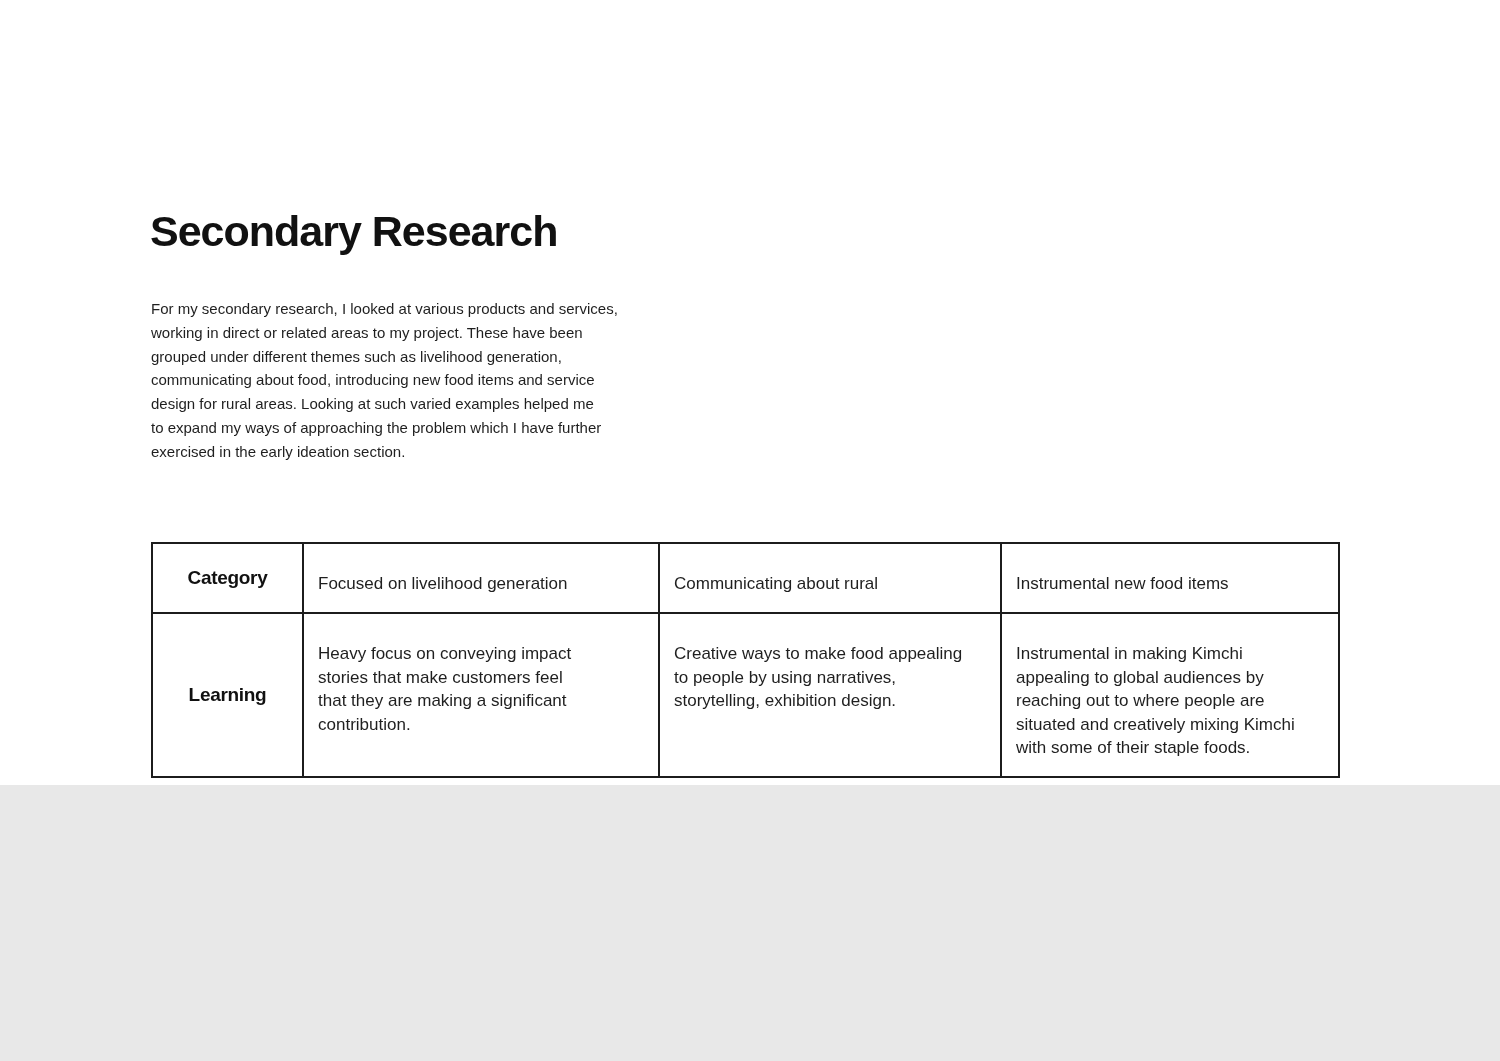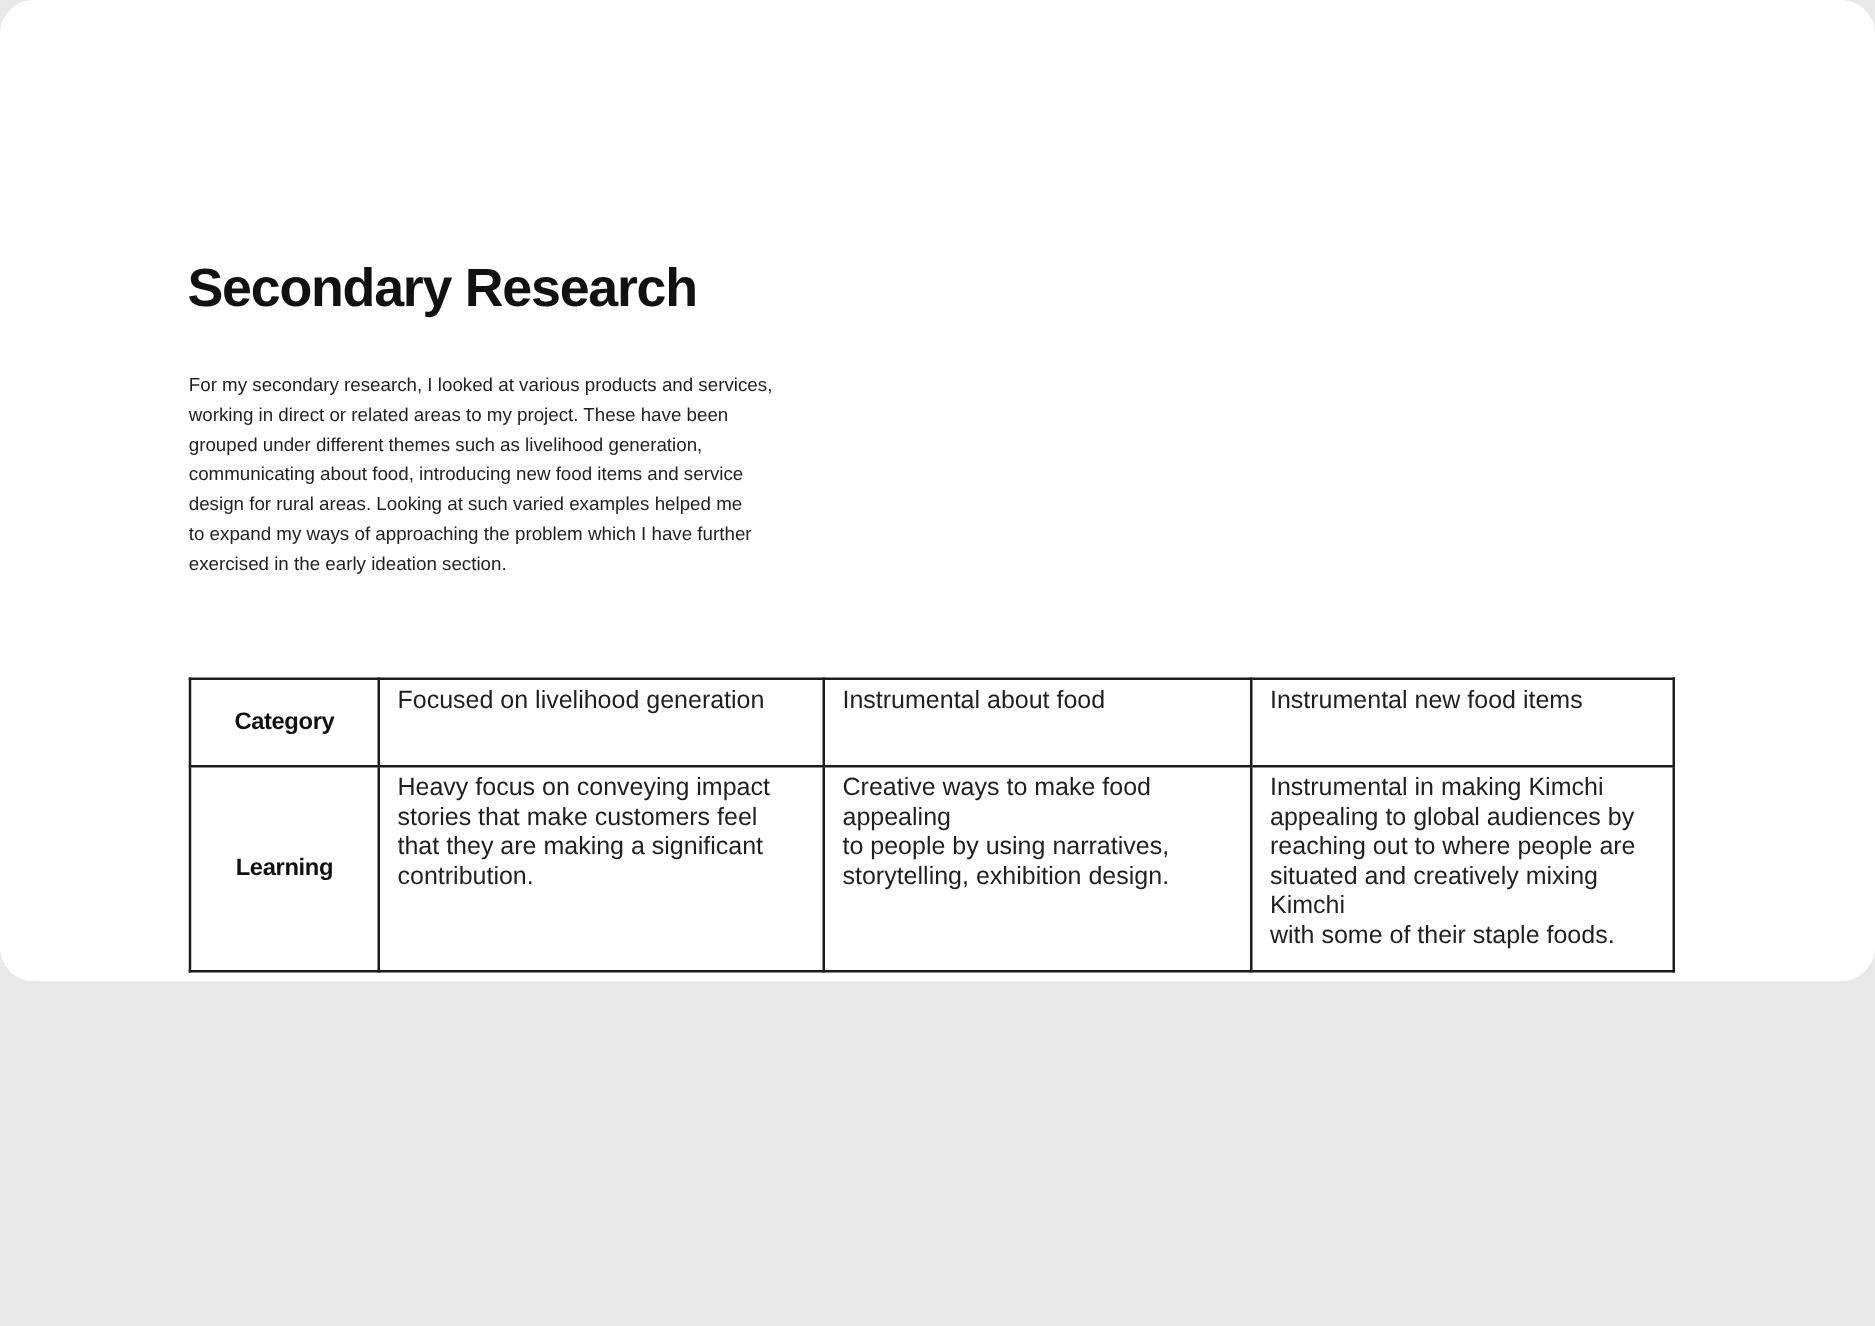"Secondary Research" .page { border-radius: 27px -> none }
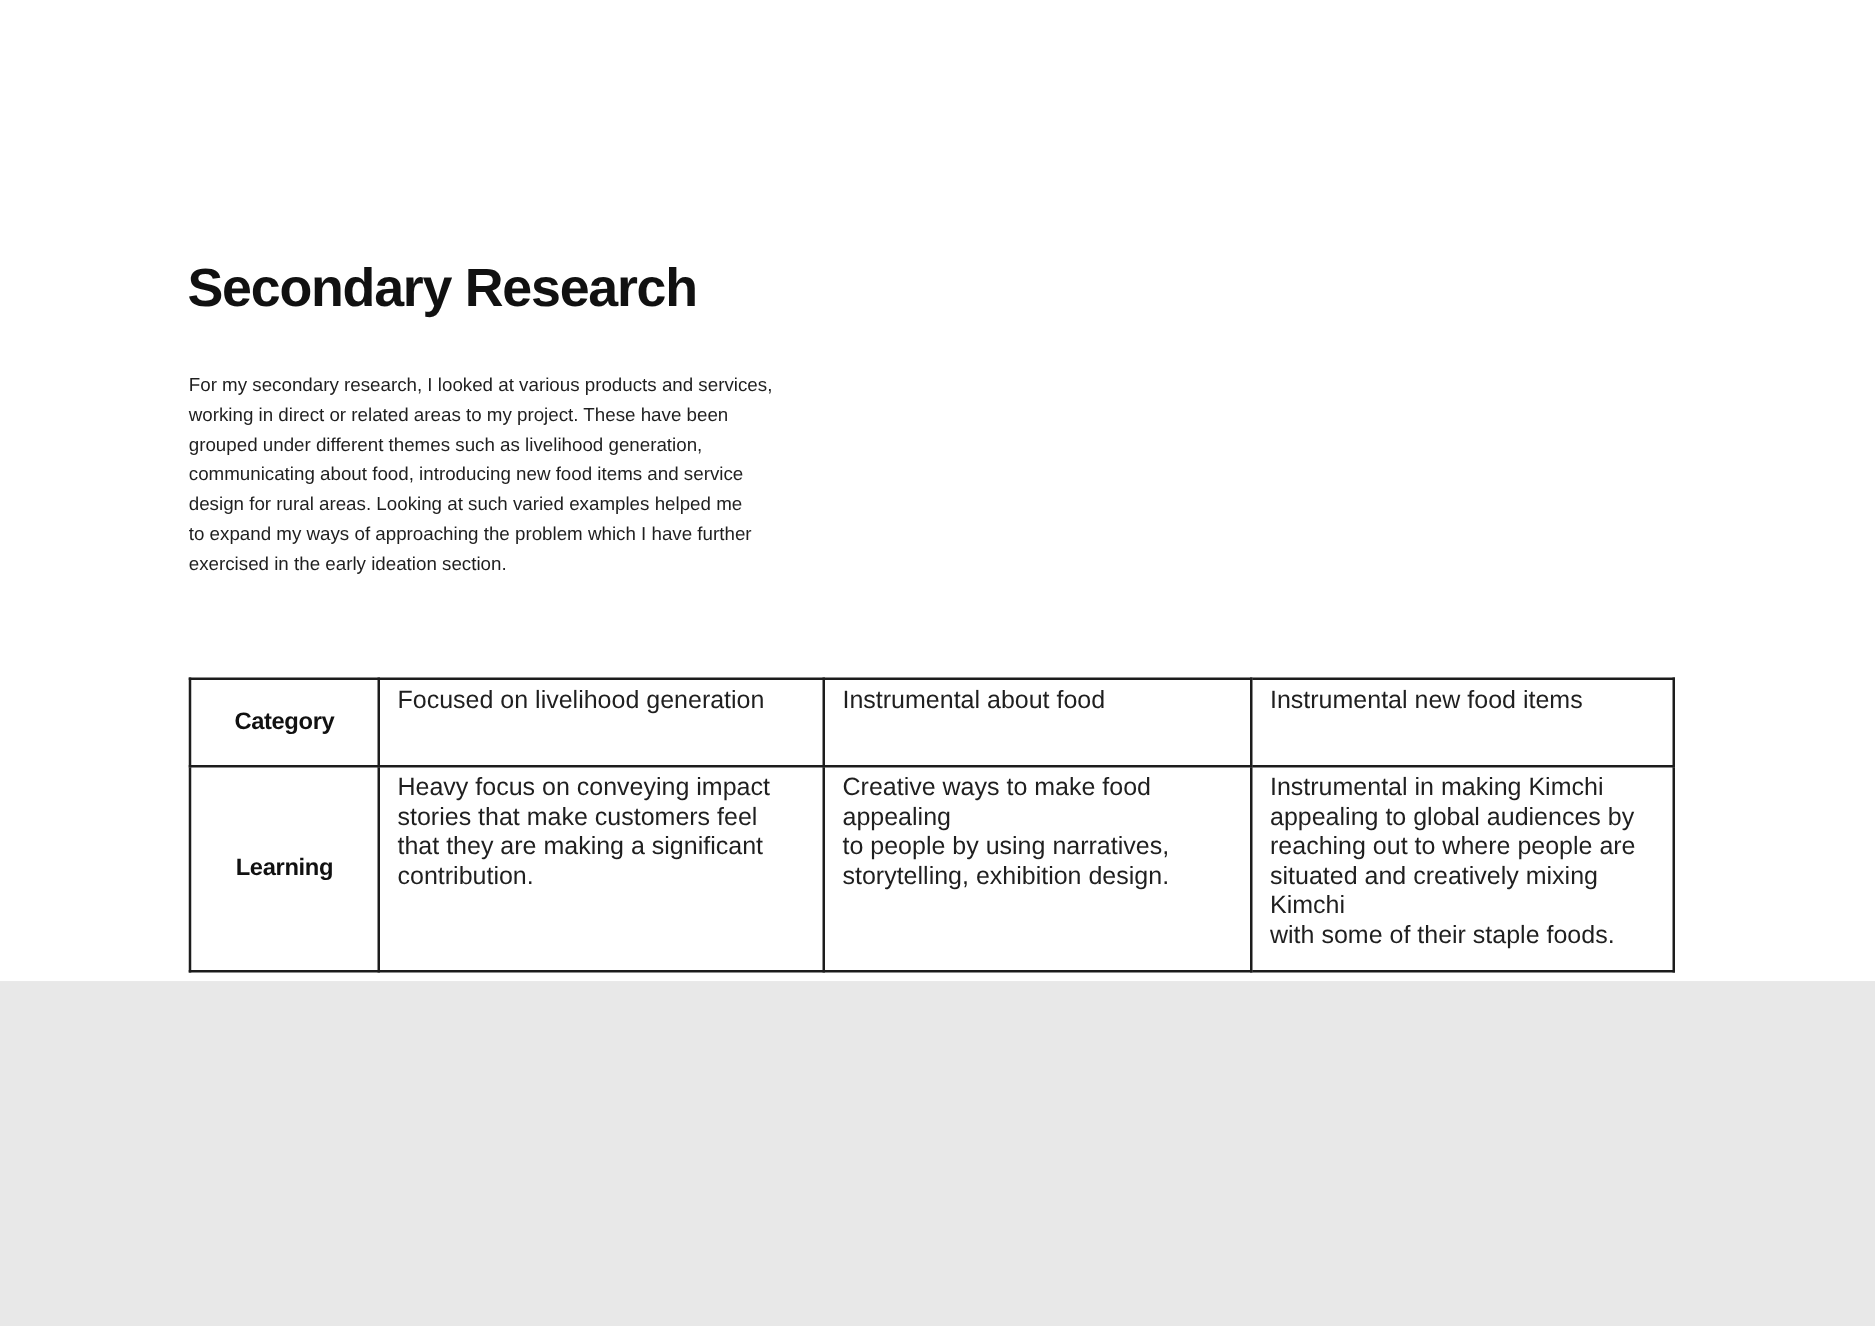"Focused on livelihood generation" .research-table td { font-size: 20px -> 17px; padding: 5px 16px 10px 14px -> 28px 16px 10px 14px }
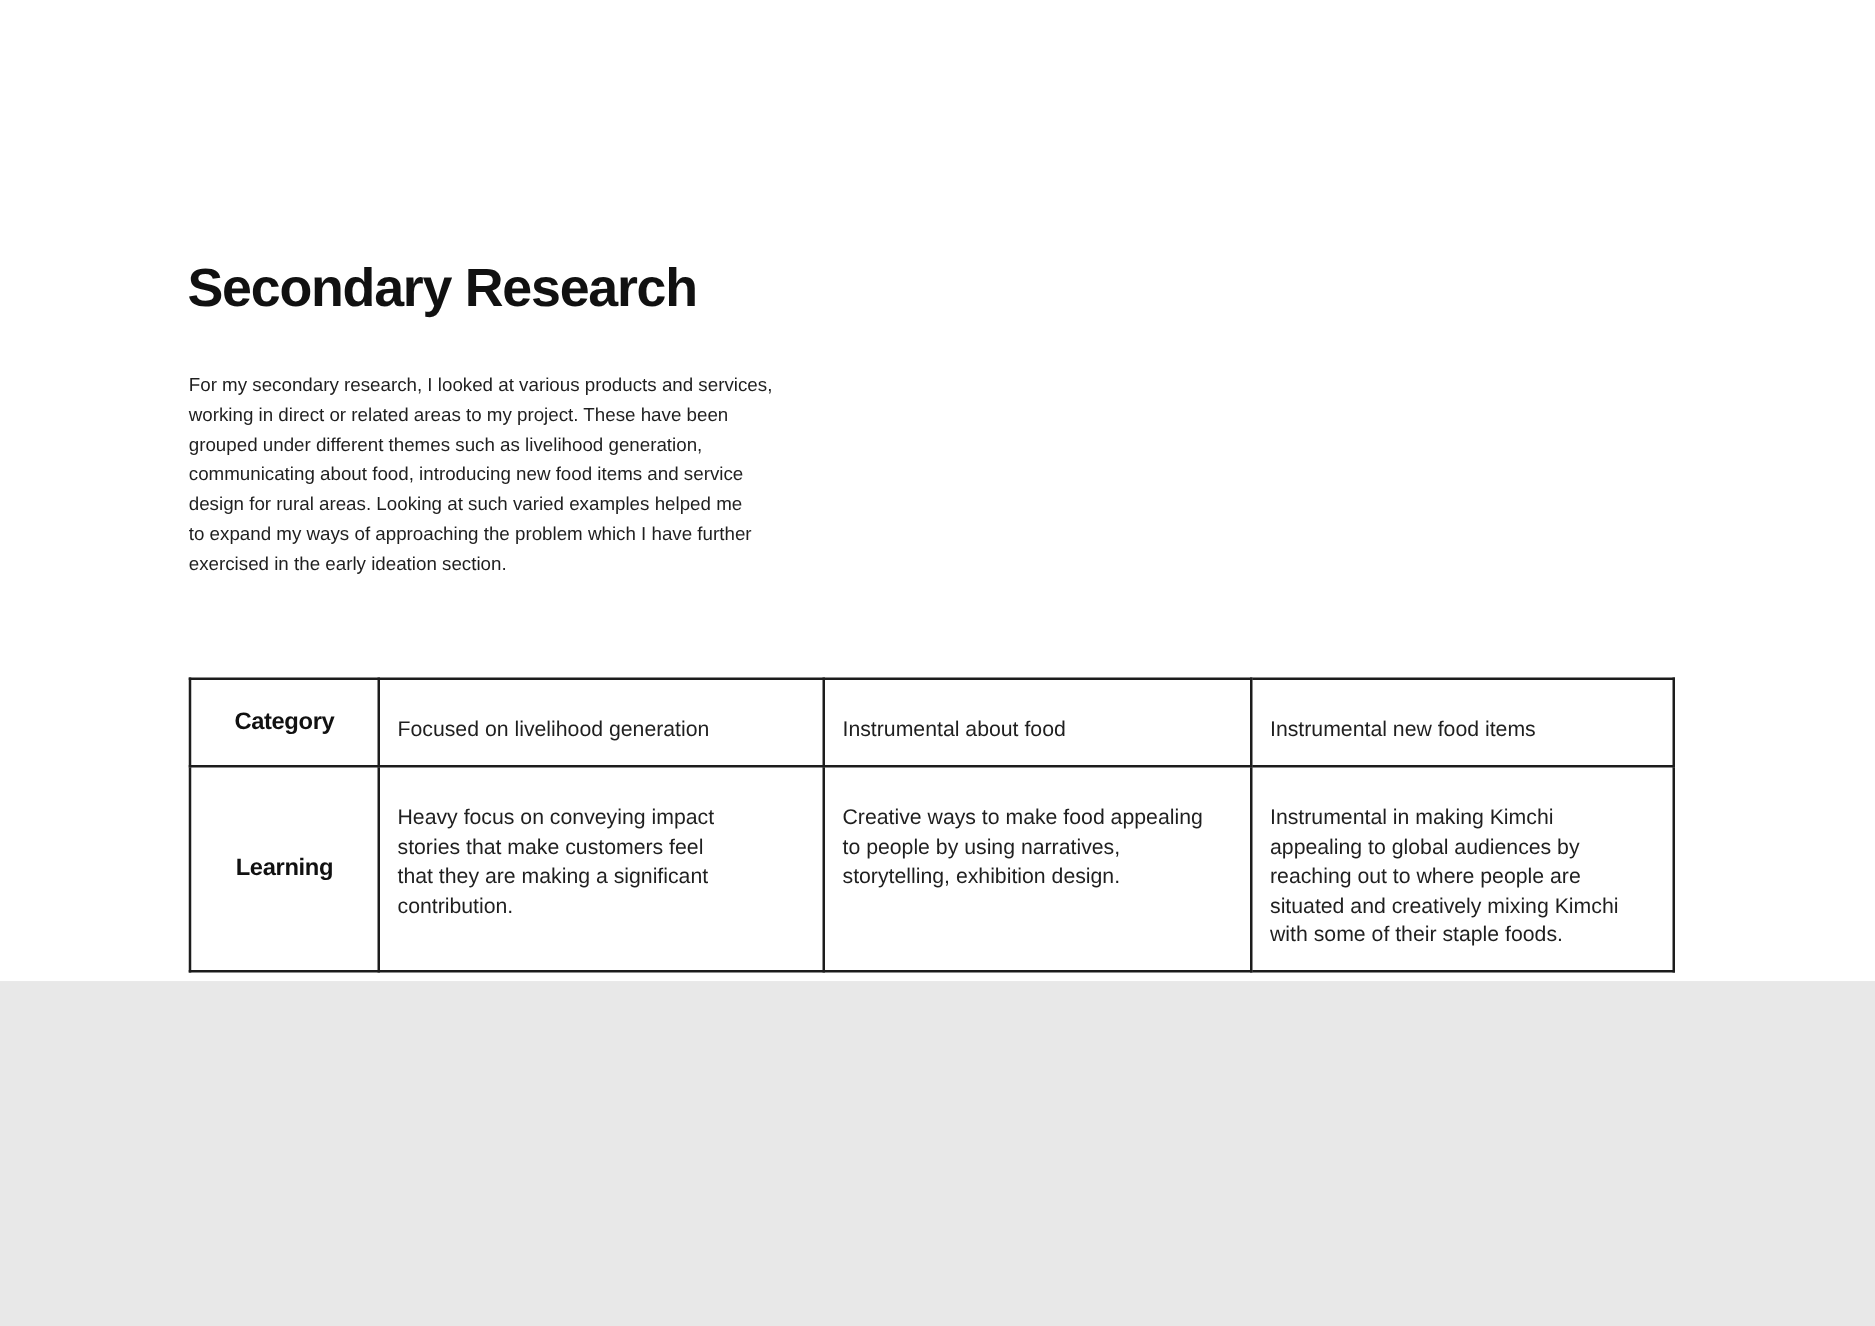"Instrumental about food" td { text: Instrumental about food -> Communicating about rural }
